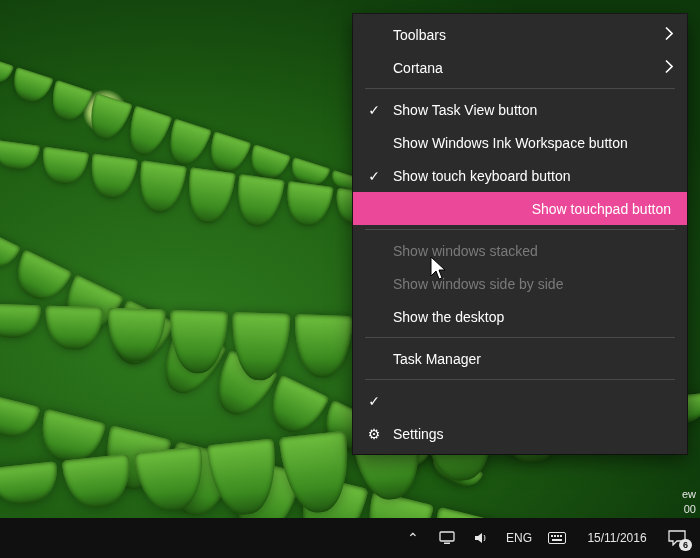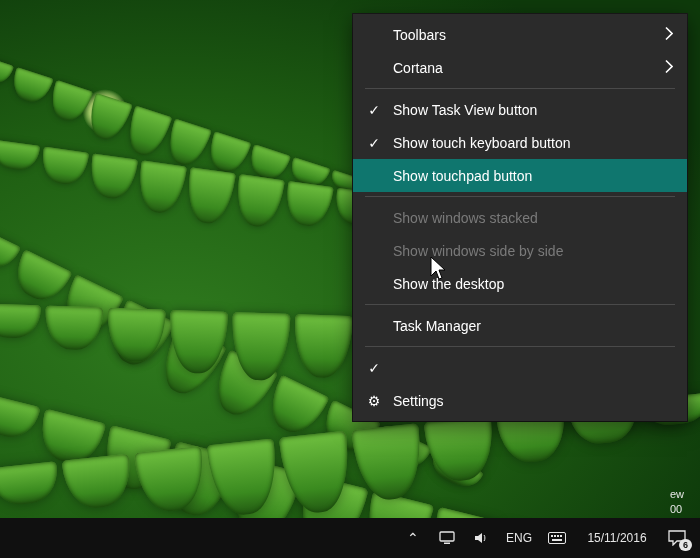"Show Windows Ink Workspace button" div.ctx-item { html: none -> <div> <span></span> <span>Show Windows Ink Workspace button</span> </div> }
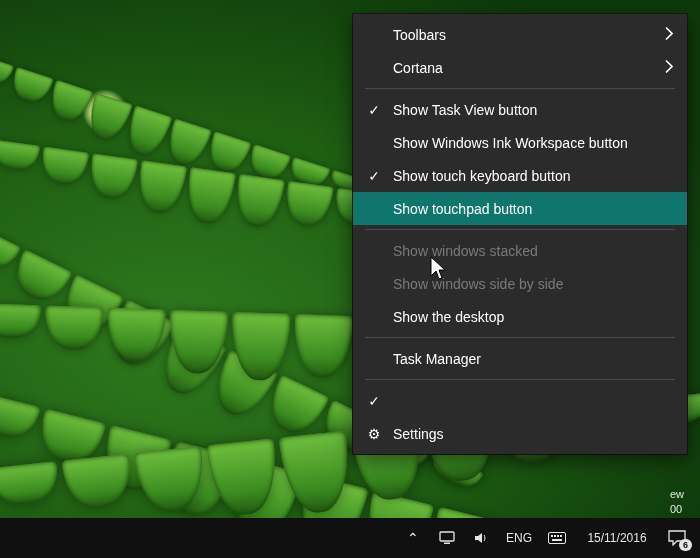"Show touchpad button" .ctx-item.hover { background: #0f766e -> #ec4899; justify-content: none -> flex-end }
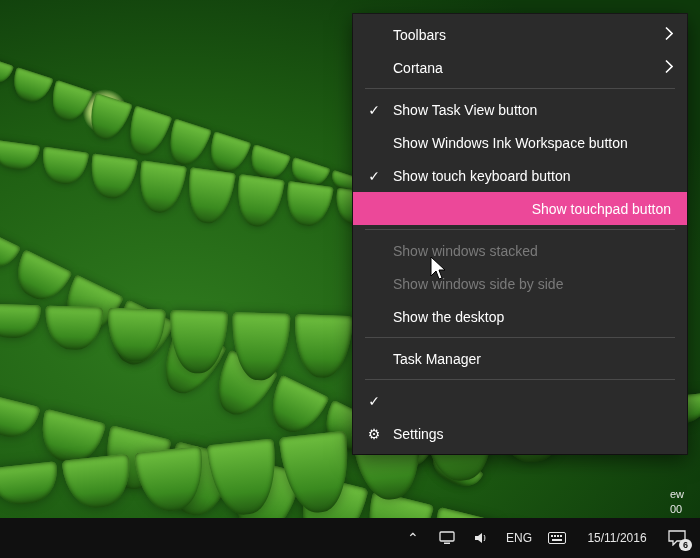"ew" .peek { text-align: left -> right }
